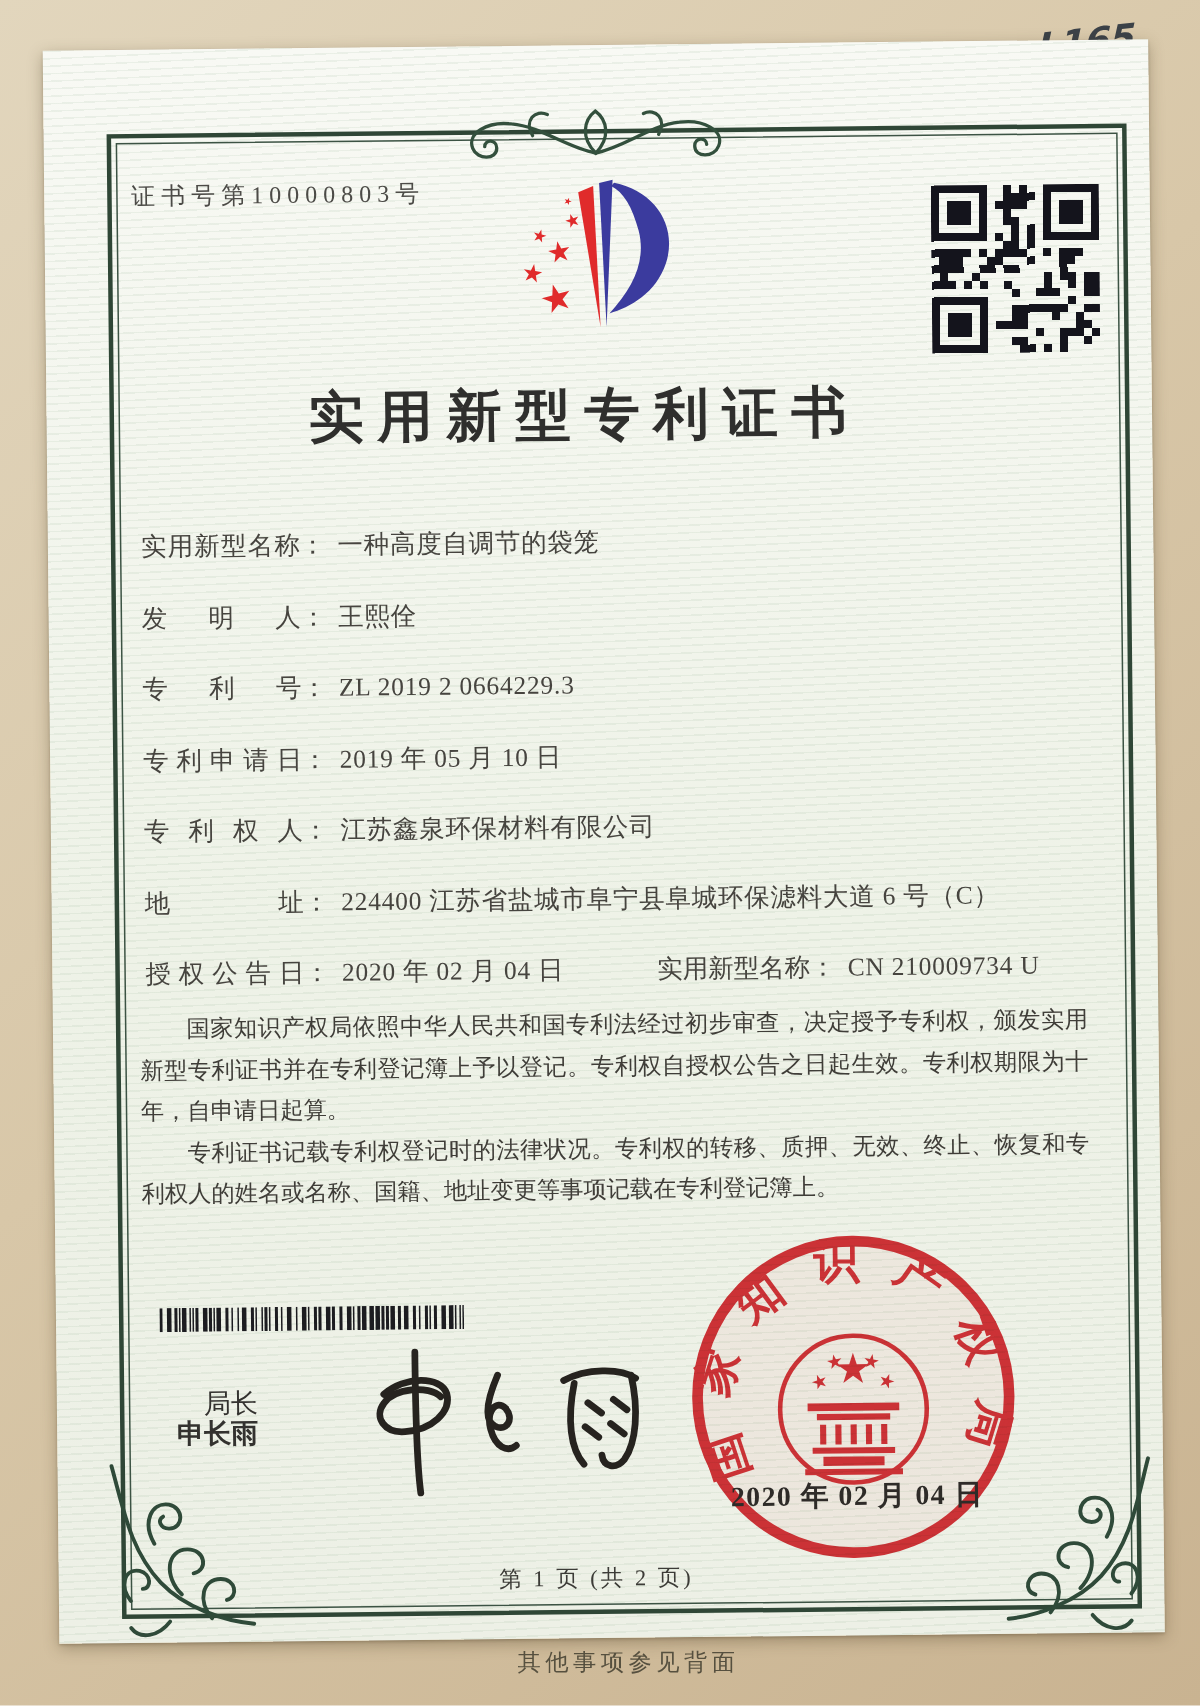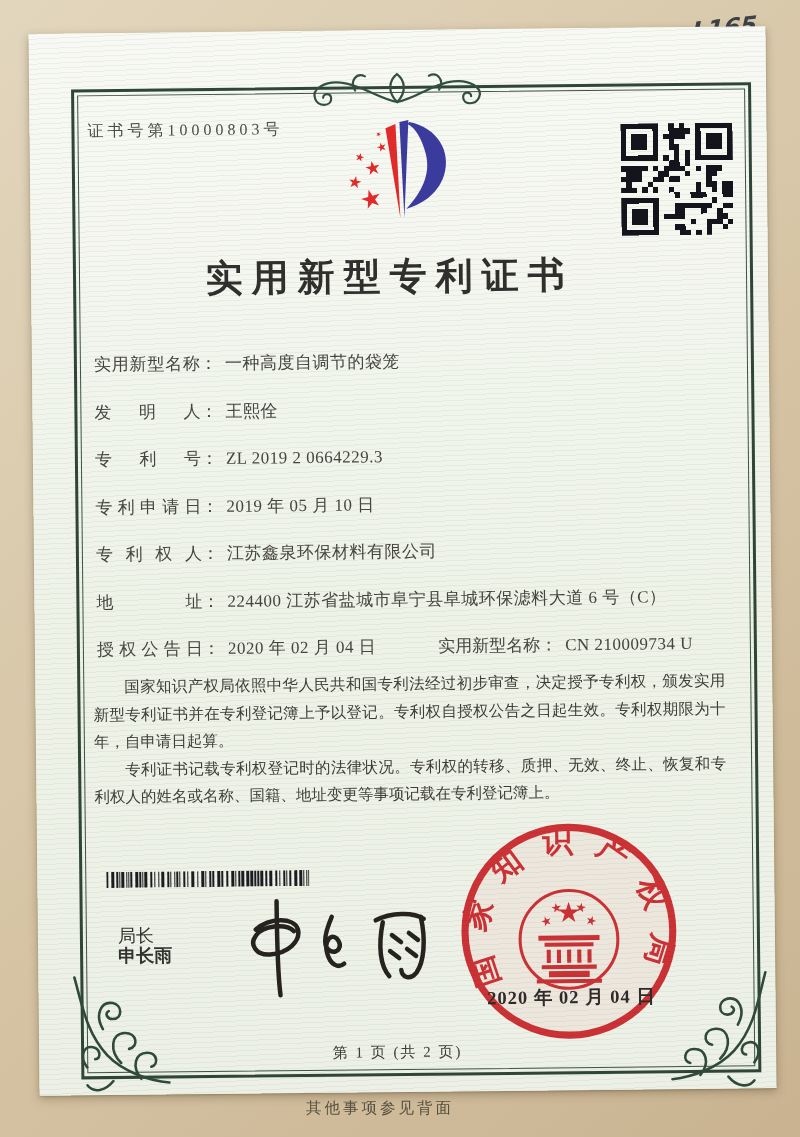"局长" .signer { text-align: none -> right }
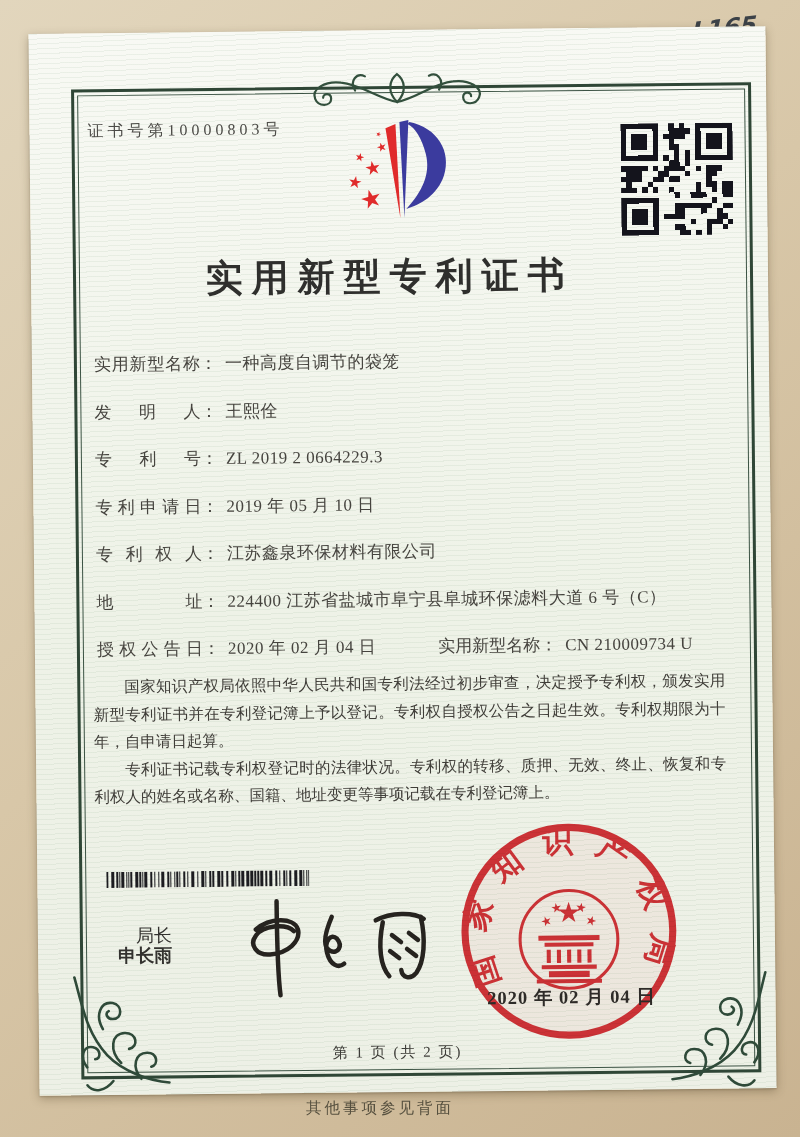"其他事项参见背面" .back-note { padding-left: none -> 39px }
